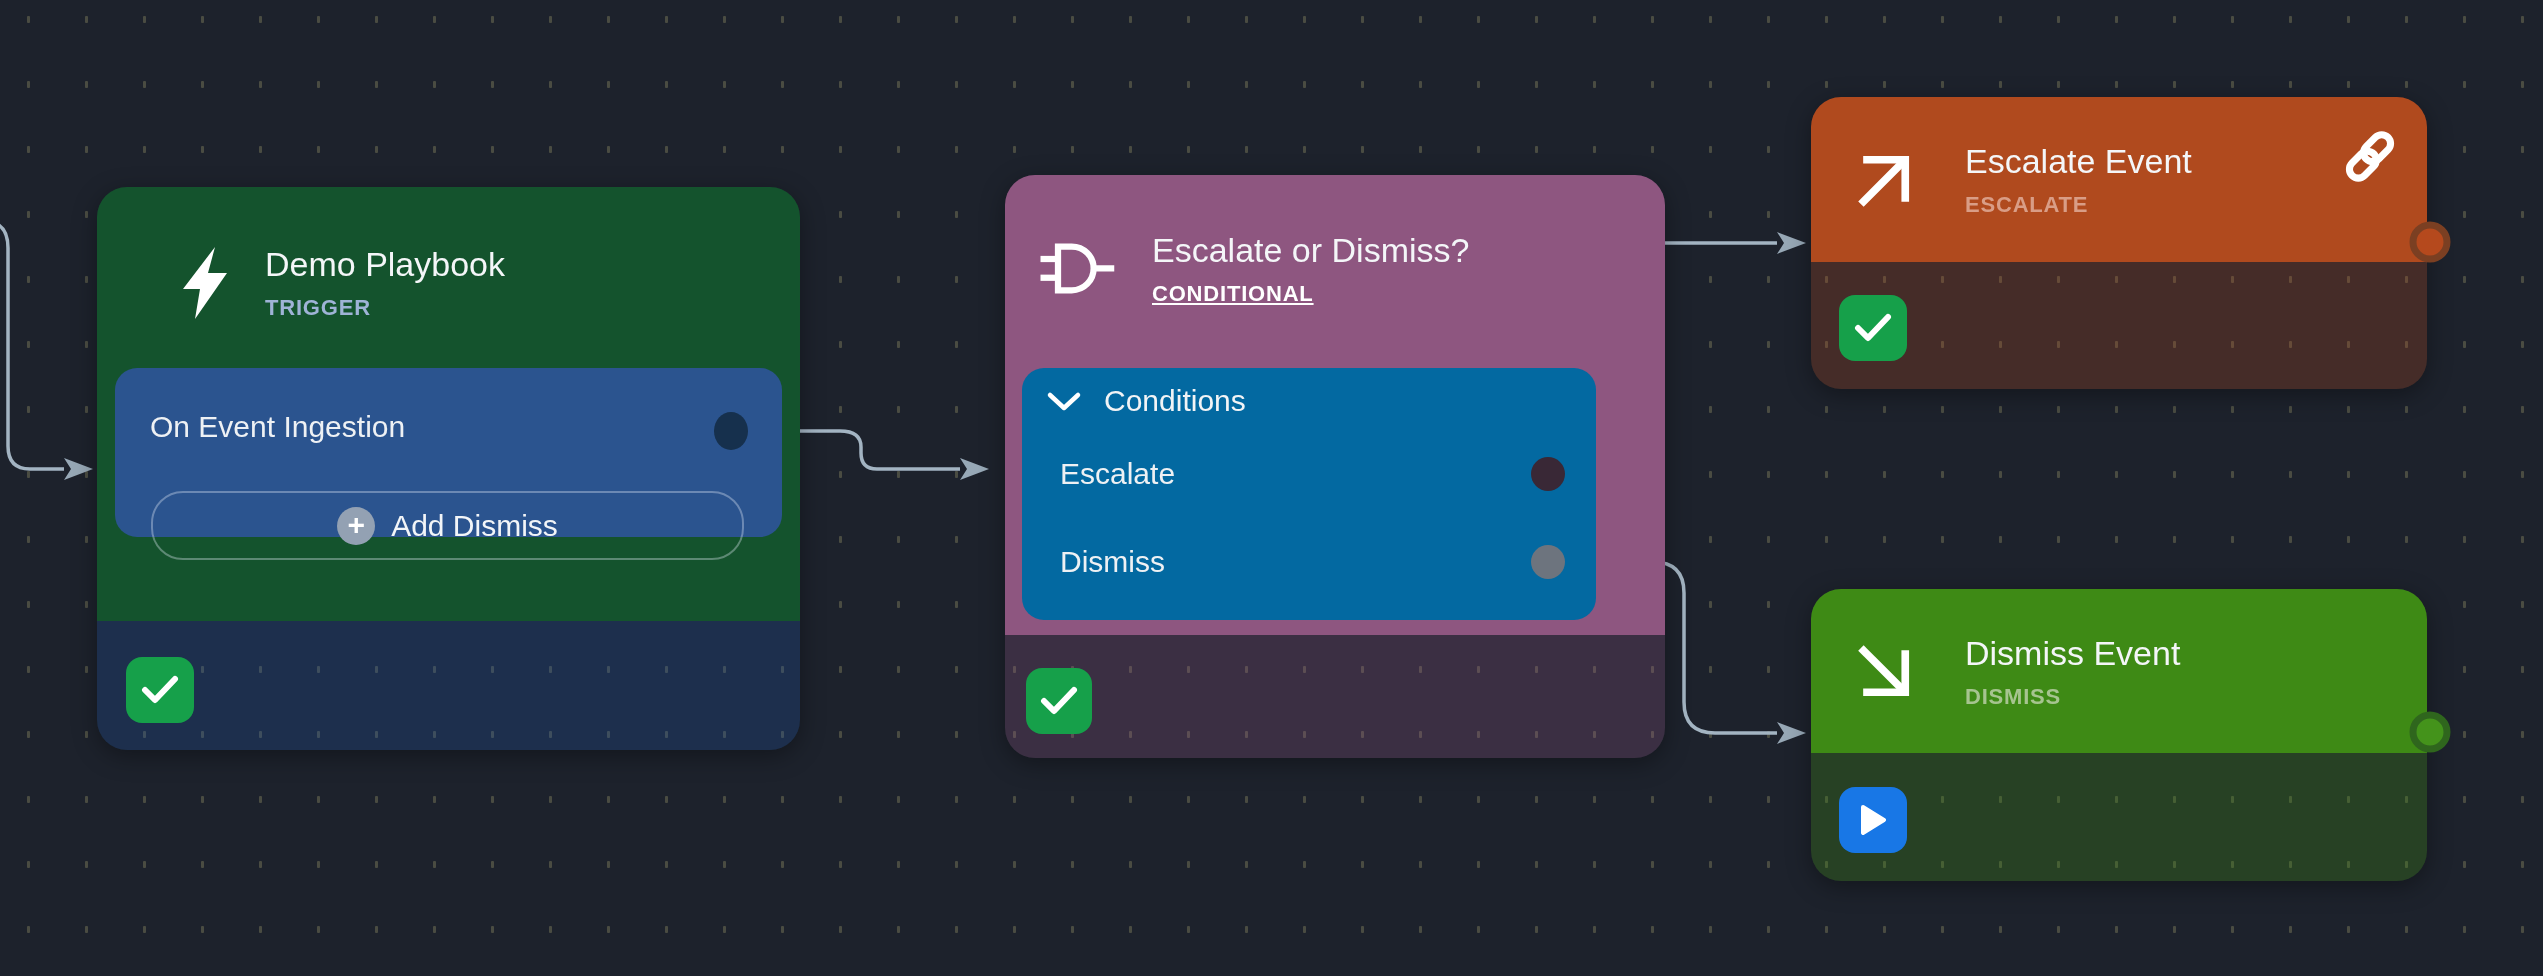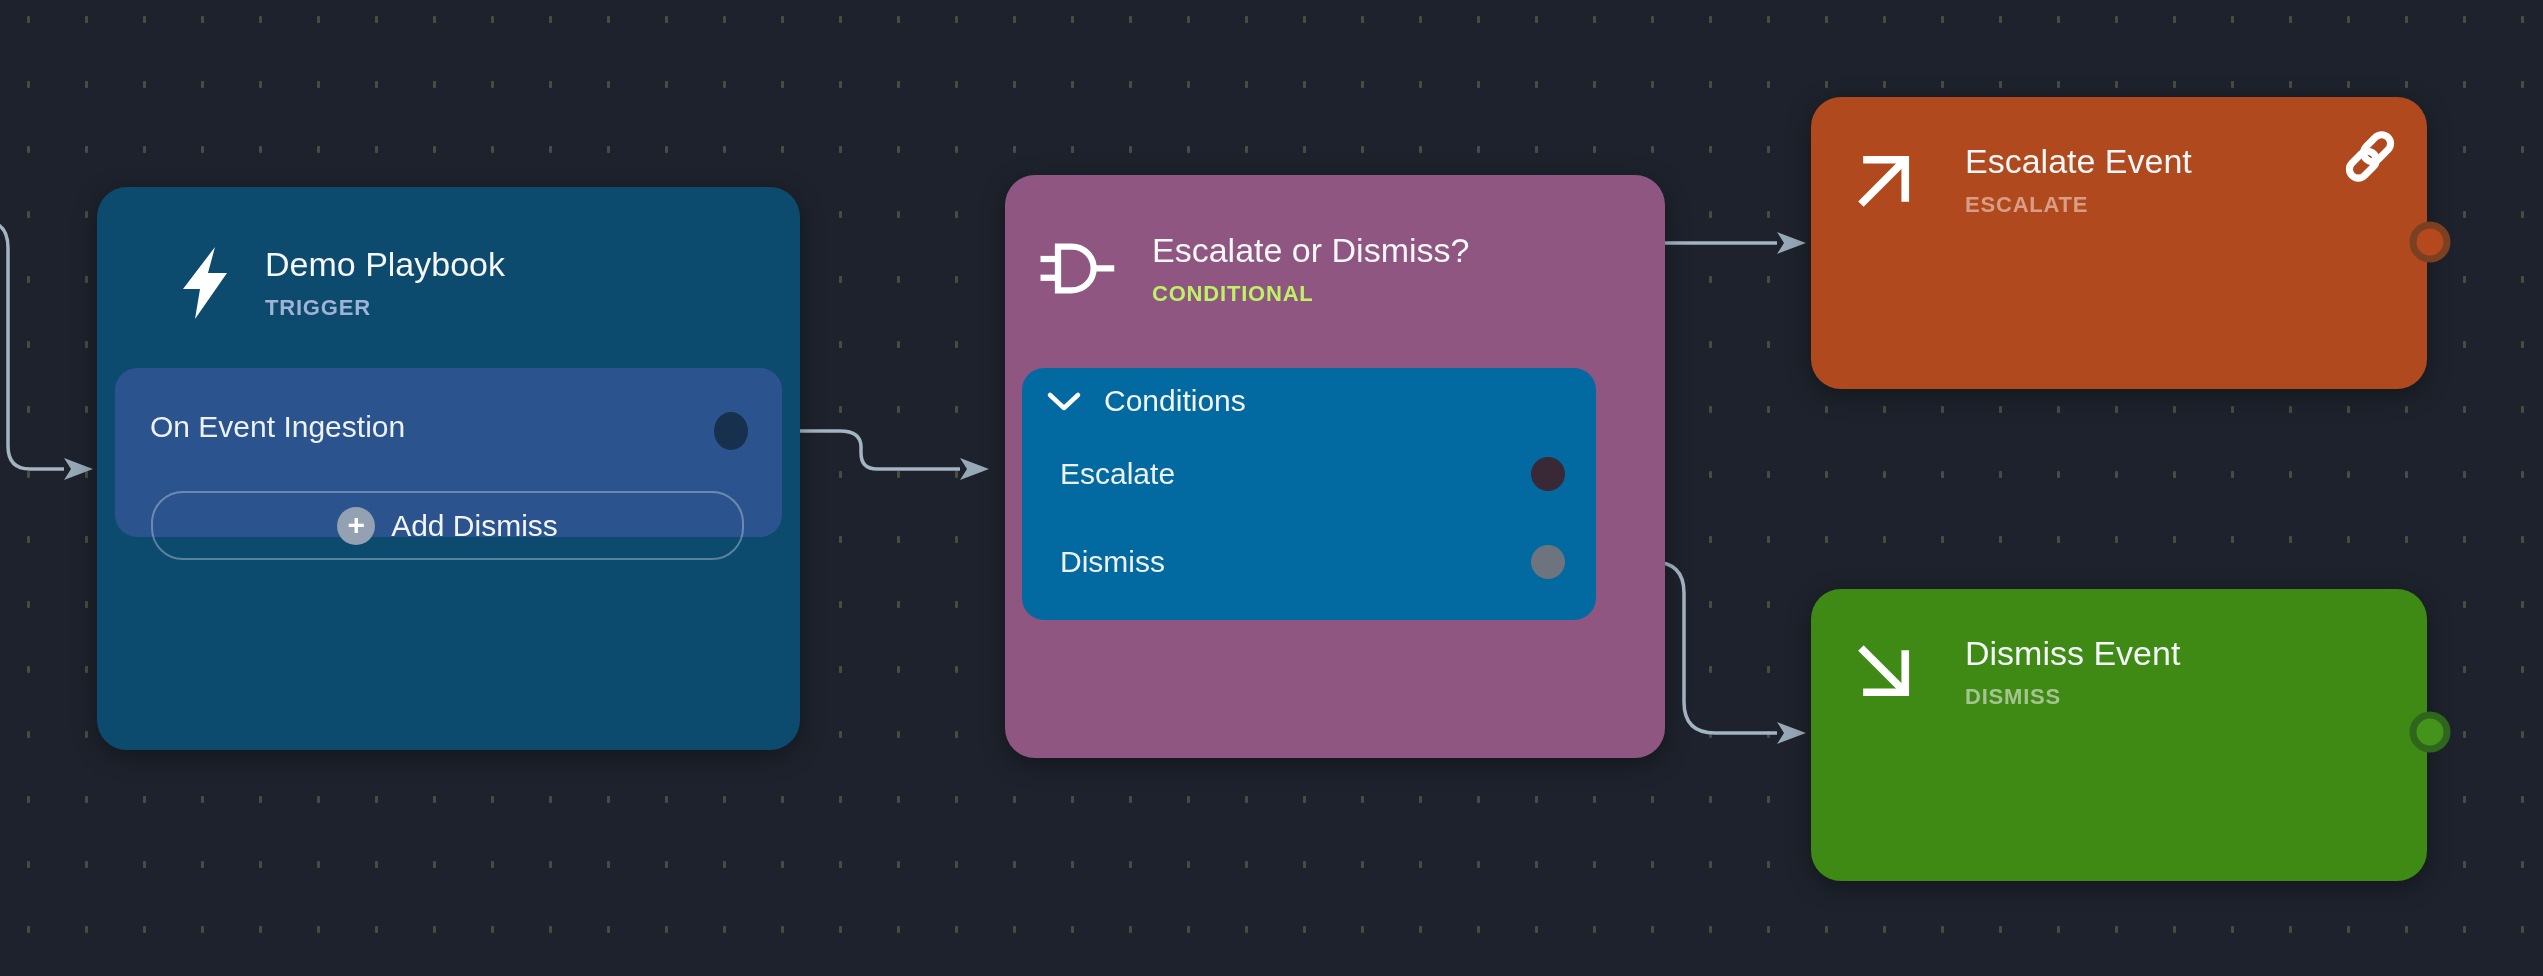"Escalate Event" .node { flex-direction: none -> column }
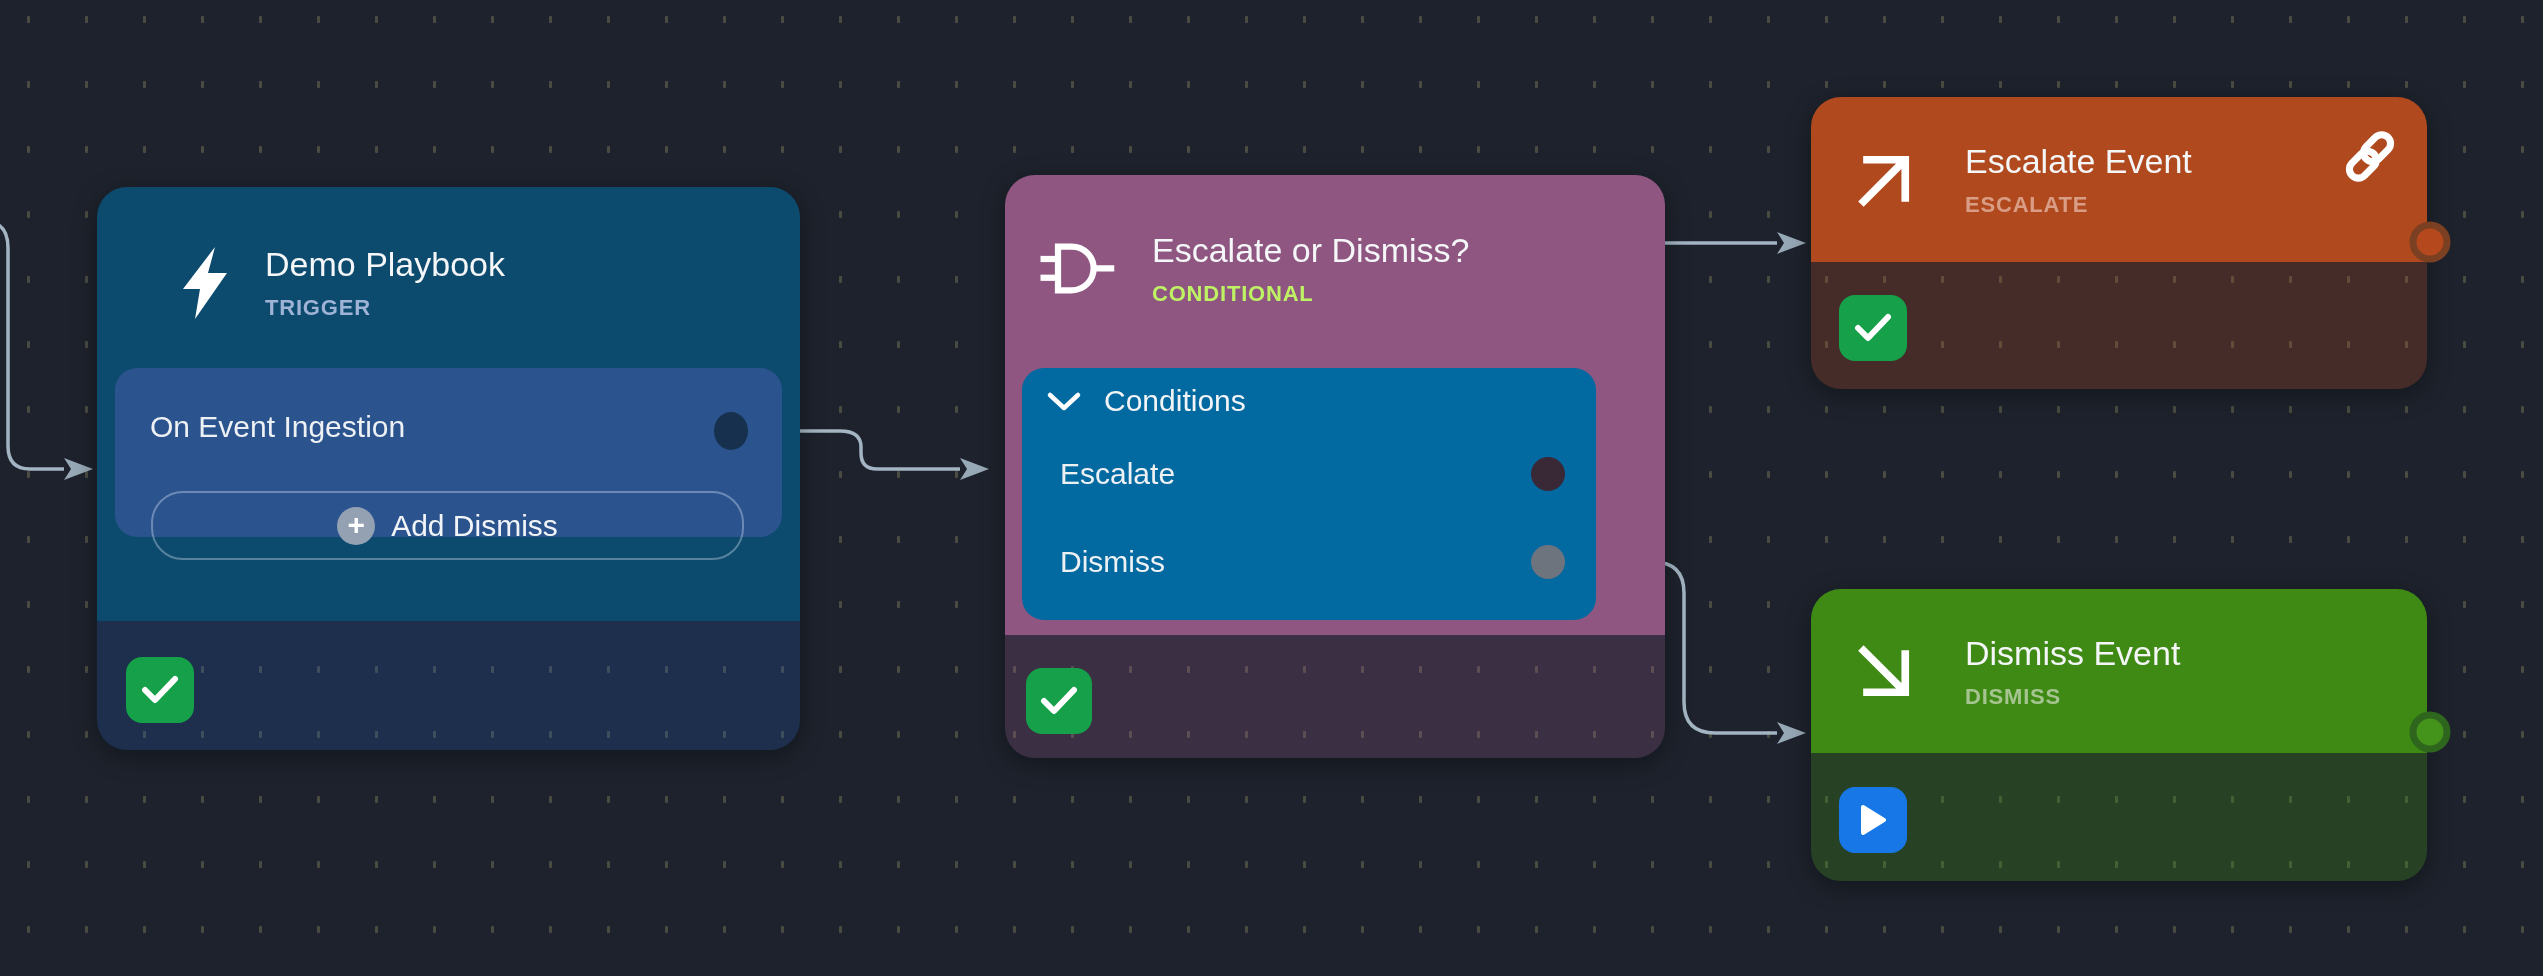"Demo Playbook" #node-trigger .node-main { background: #0c4a6e -> #14532d }
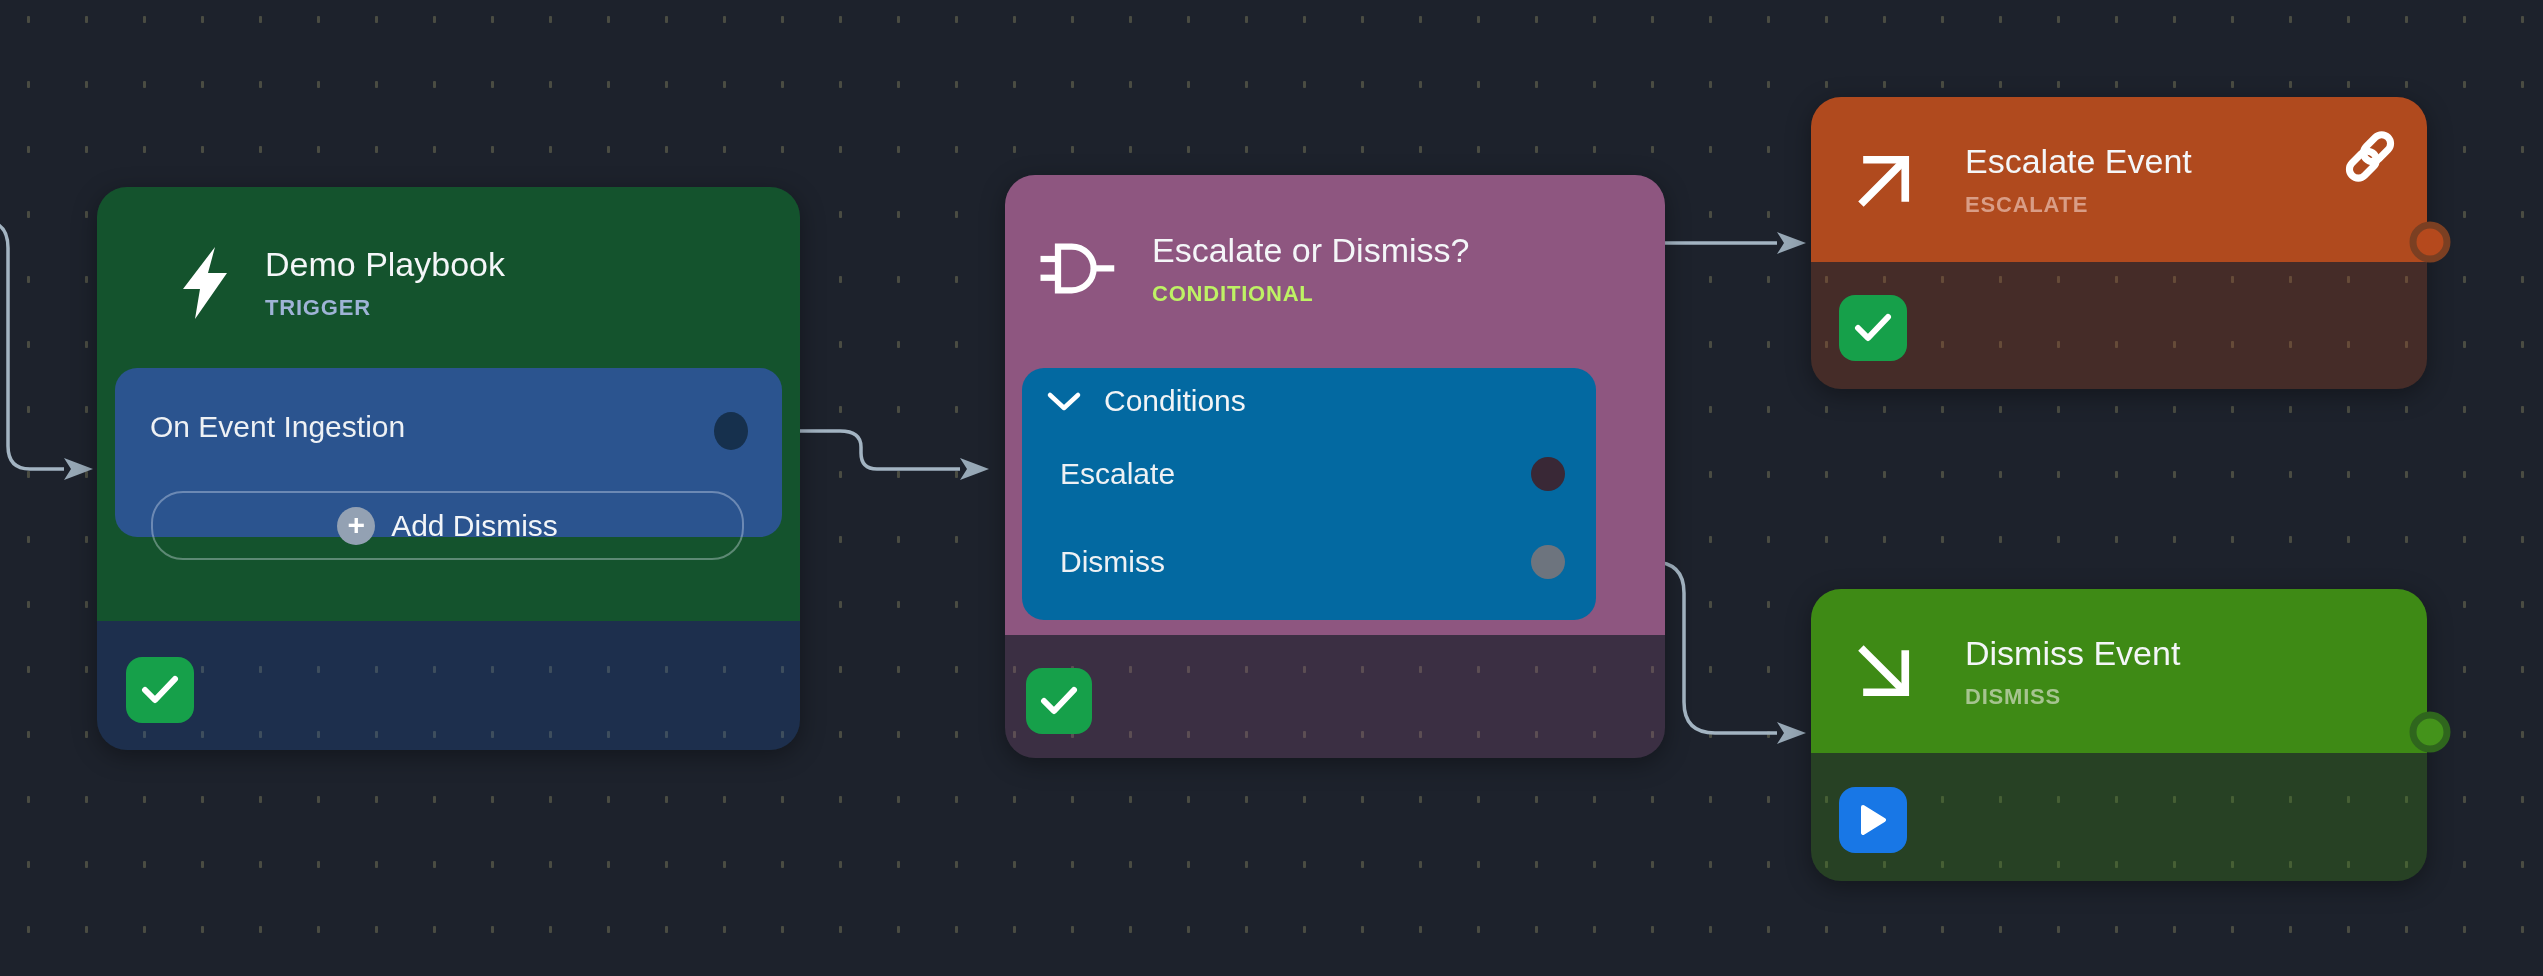"CONDITIONAL" #node-conditional .subtitle { color: #bef264 -> #ffffff; text-decoration: none -> underline }
